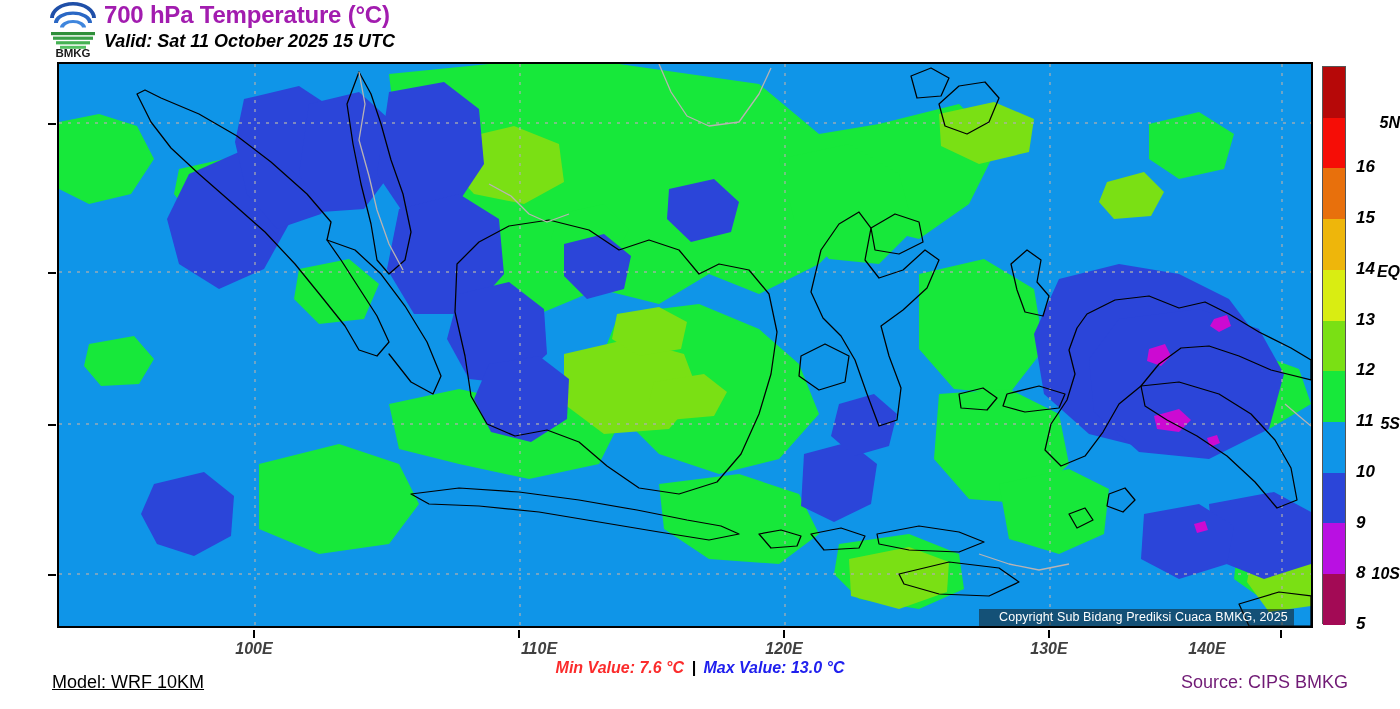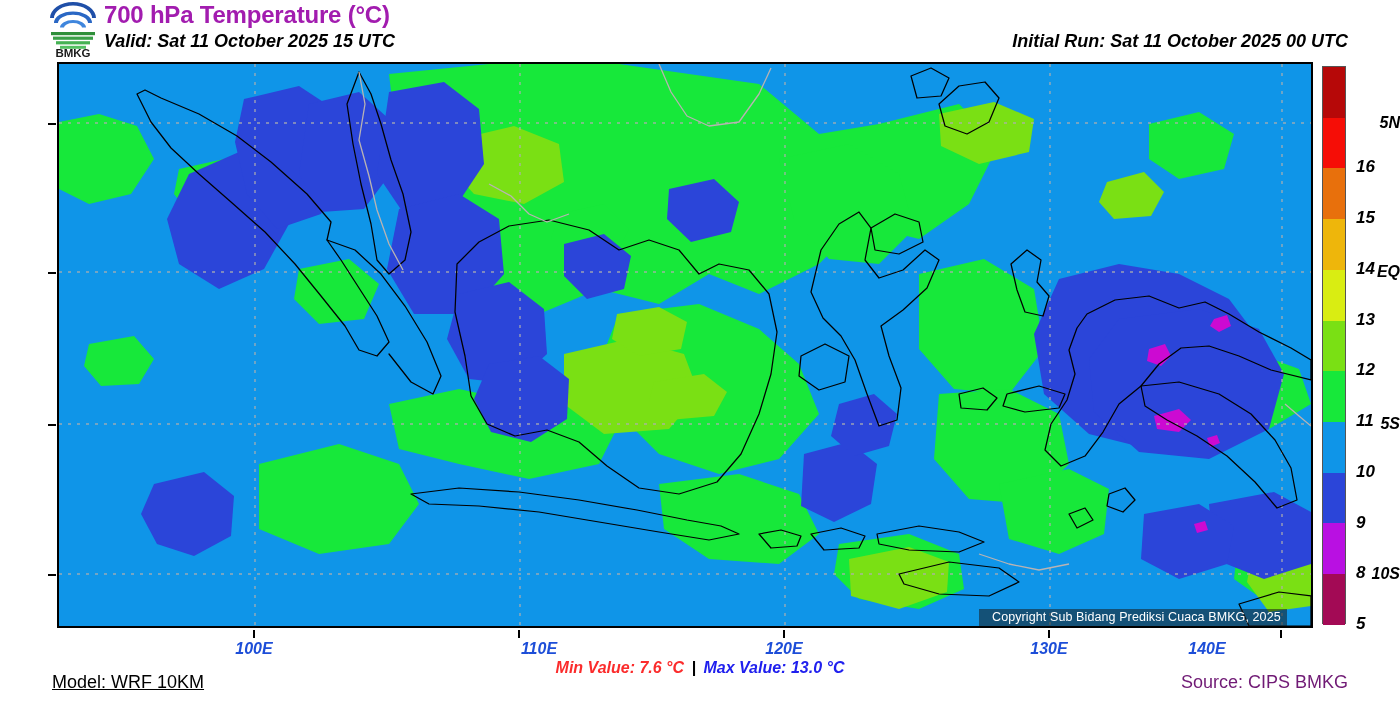"Initial Run: Sat 11 October" div.hdr-init { html: <div>Initial Run: Sat 11 October 2025 00 UTC</div> -> none }
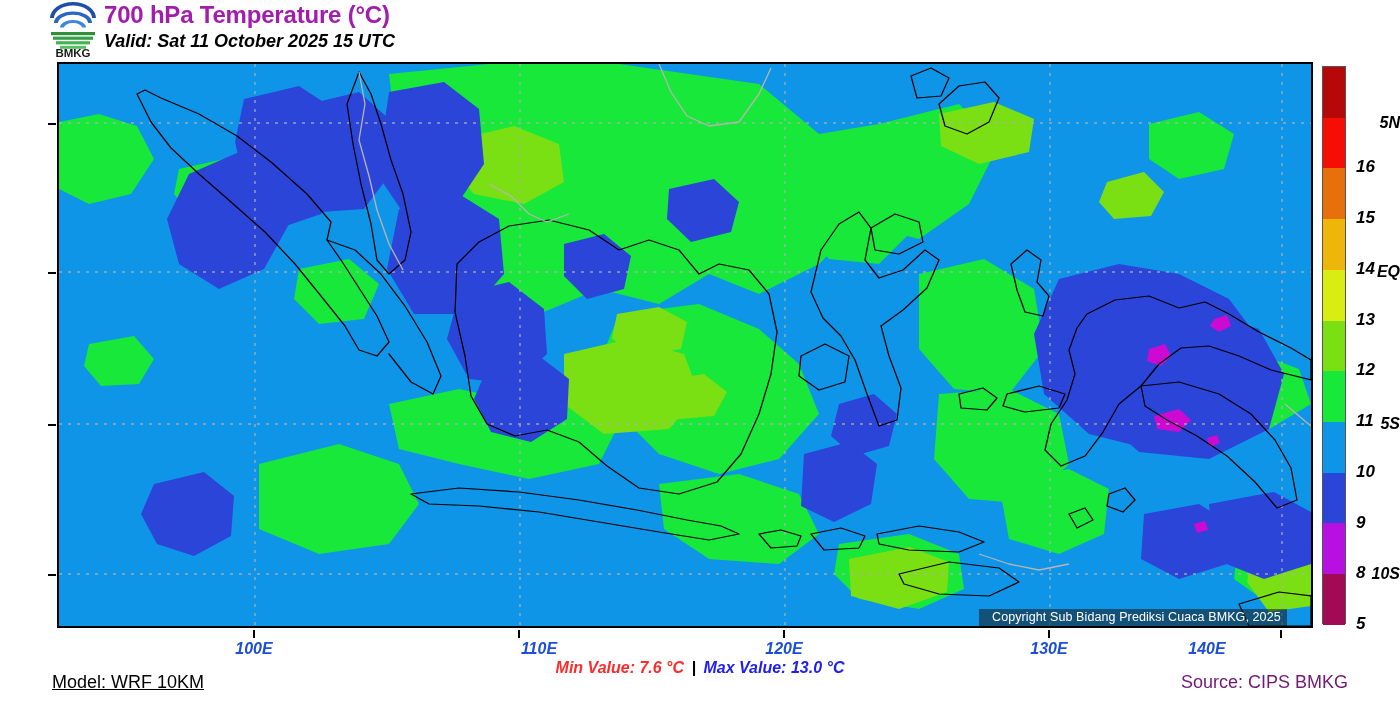"Copyright Sub Bidang Prediksi Cuaca" .copyright-bar { padding: 1px 6px 2px 13px -> 1px 6px 2px 20px }
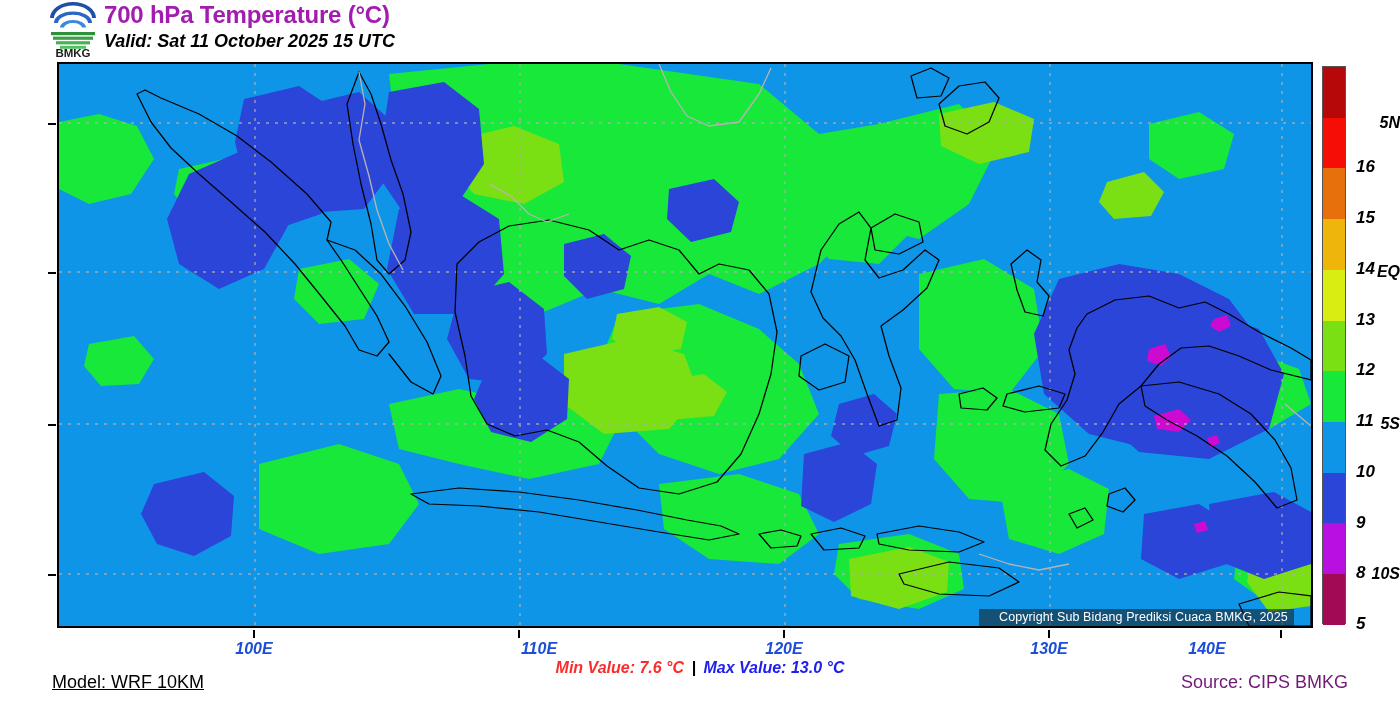"100E" .xtick-label { color: #1d4ed8 -> #404040 }
